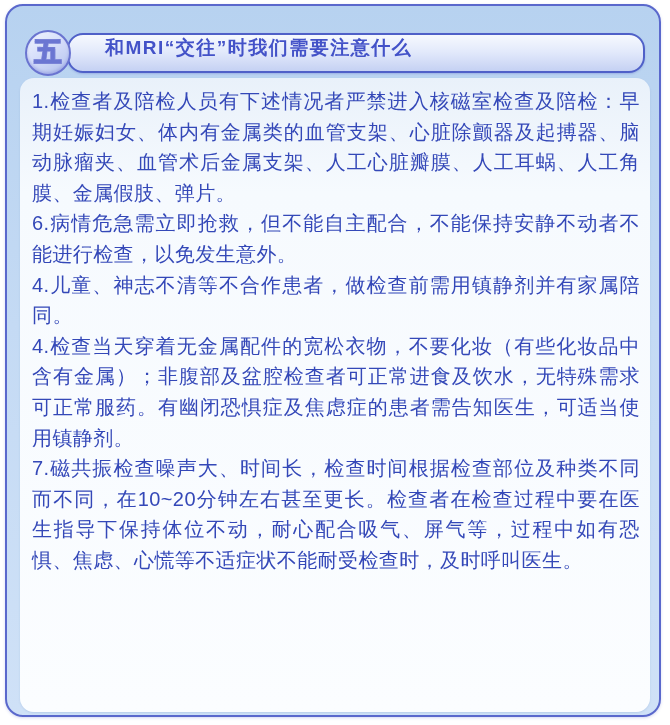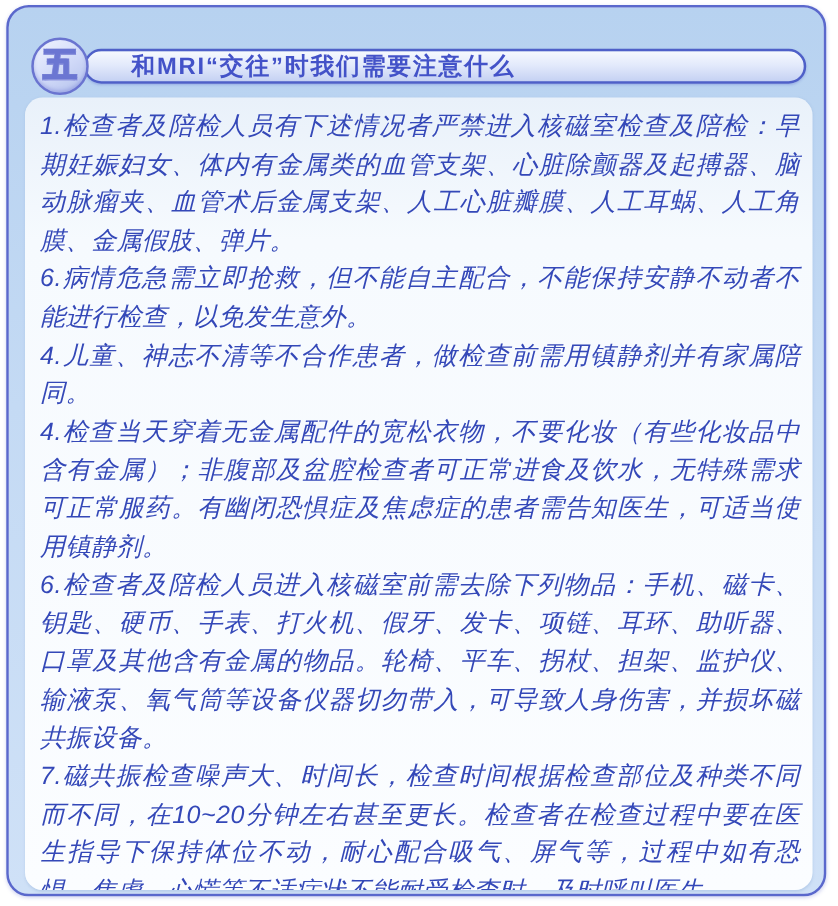"和MRI“交往”时我们需要注意什么" .title-bar { align-items: center -> flex-start; height: 28px -> 40px }
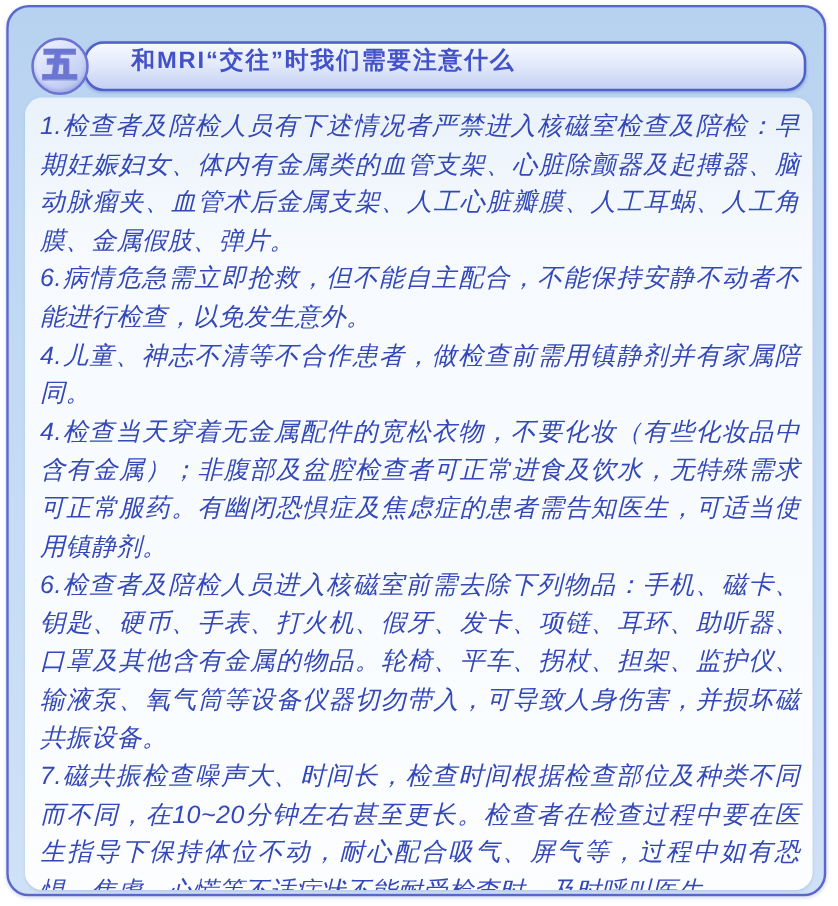"1.检查者及陪检人员有下述情况者严禁进入核磁室检查及陪检：早期妊娠妇女、体内有金" .panel { font-style: italic -> none }
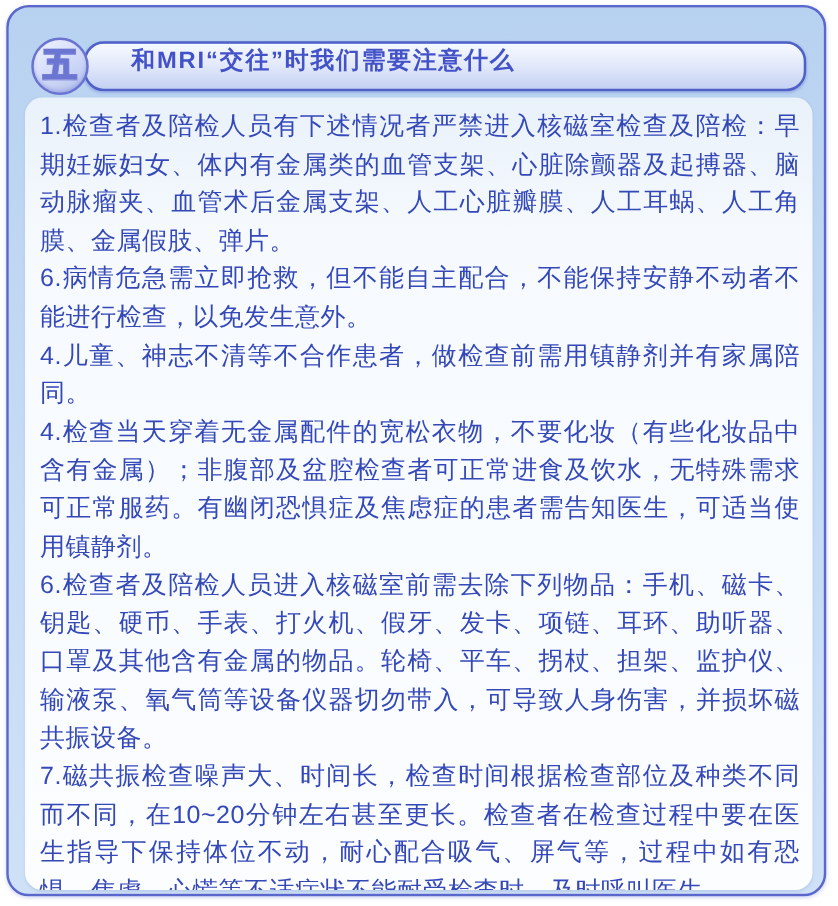"6.检查者及陪检人员进入核磁室前需去除下列物品：手机、磁卡、钥匙、硬币、手表、打" p { html: <p>6.检查者及陪检人员进入核磁室前需去除下列物品：手机、磁卡、钥匙、硬币、手表、打火机、假牙、发卡、项链、耳环、助听器、口罩及其他含有金属的物品。轮椅、平车、拐杖、担架、监护仪、输液泵、氧气筒等设备仪器切勿带入，可导致人身伤害，并损坏磁共振设备。</p> -> none }
